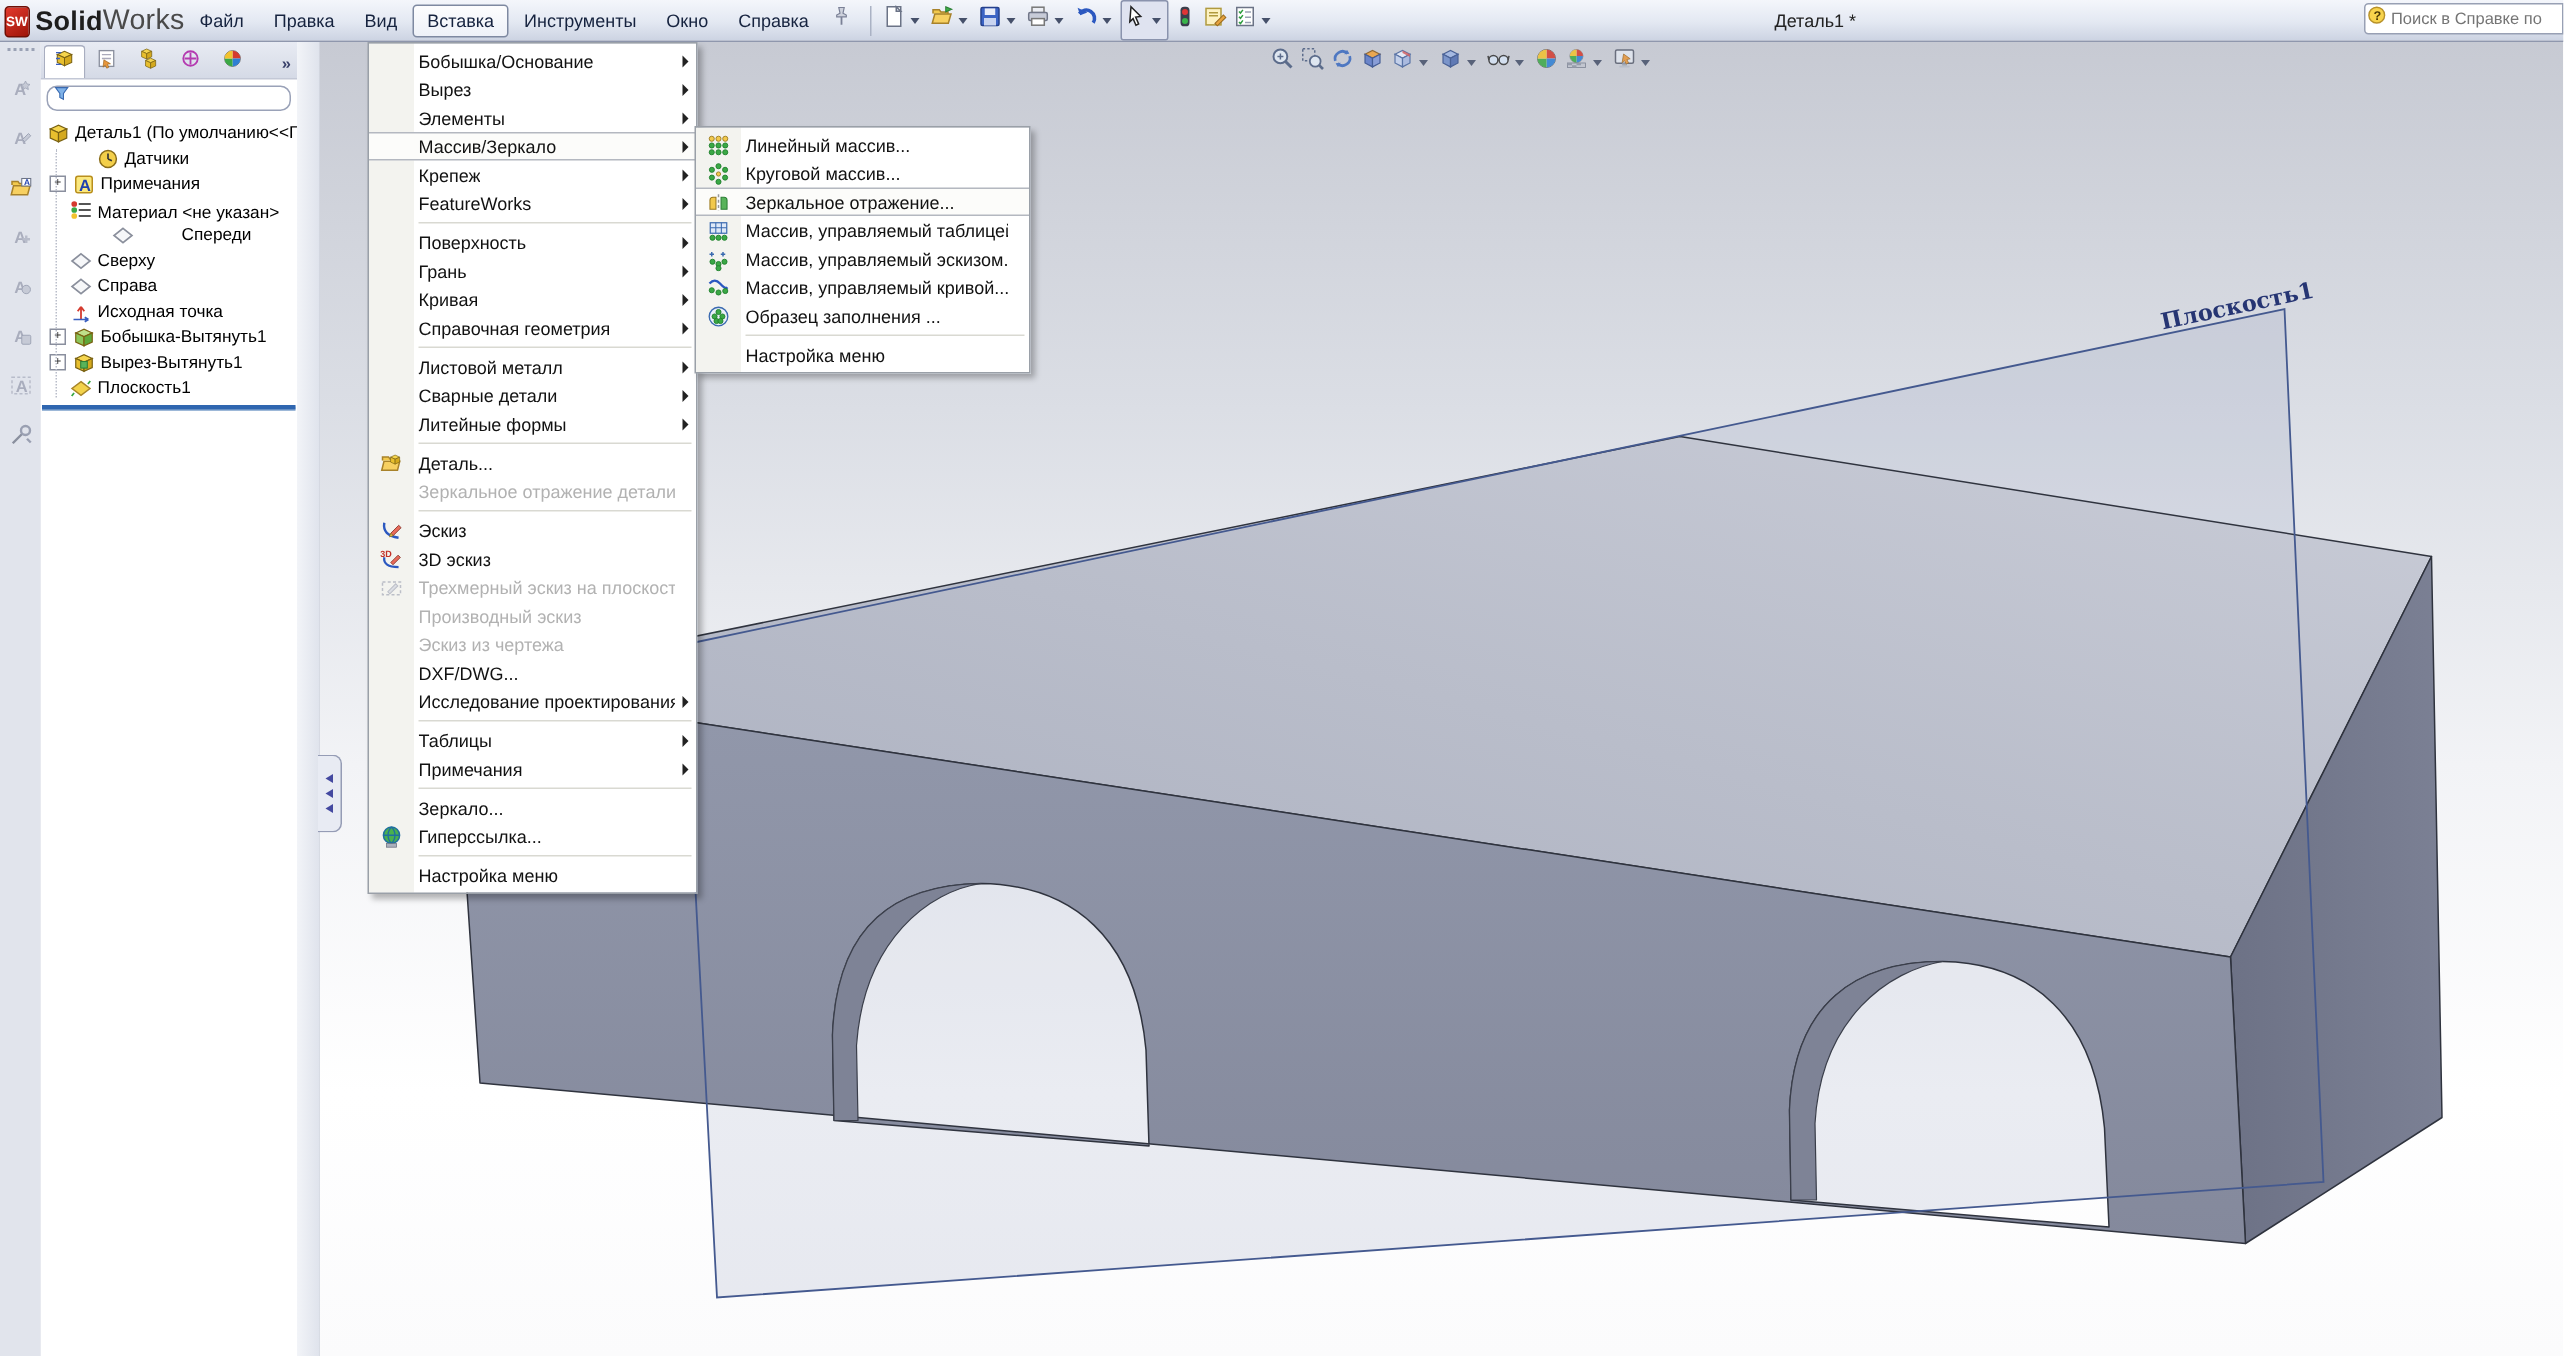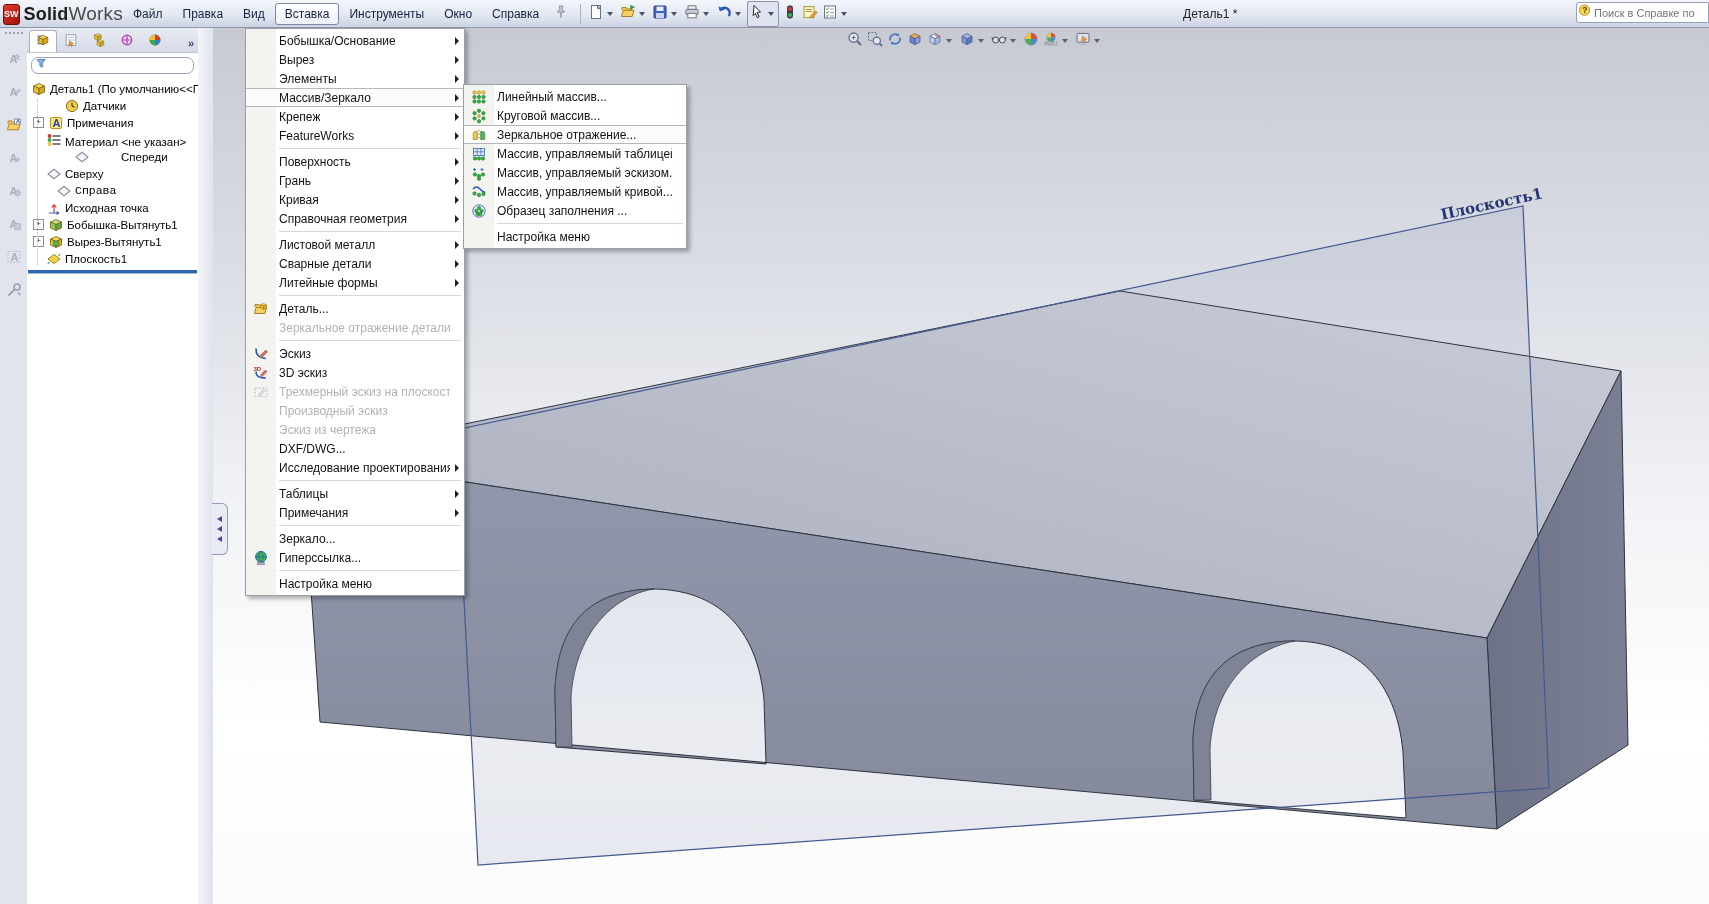"Справа" div.tree-row { font-family: Liberation Mono, monospace -> none; padding-left: 16px -> 6px }
